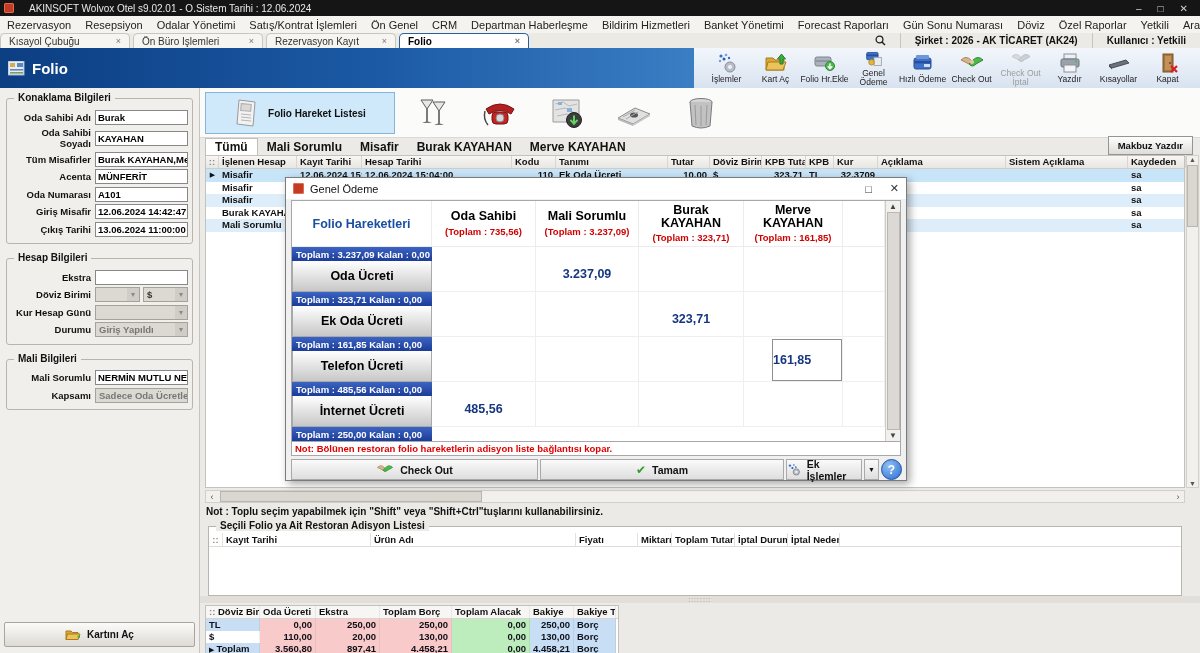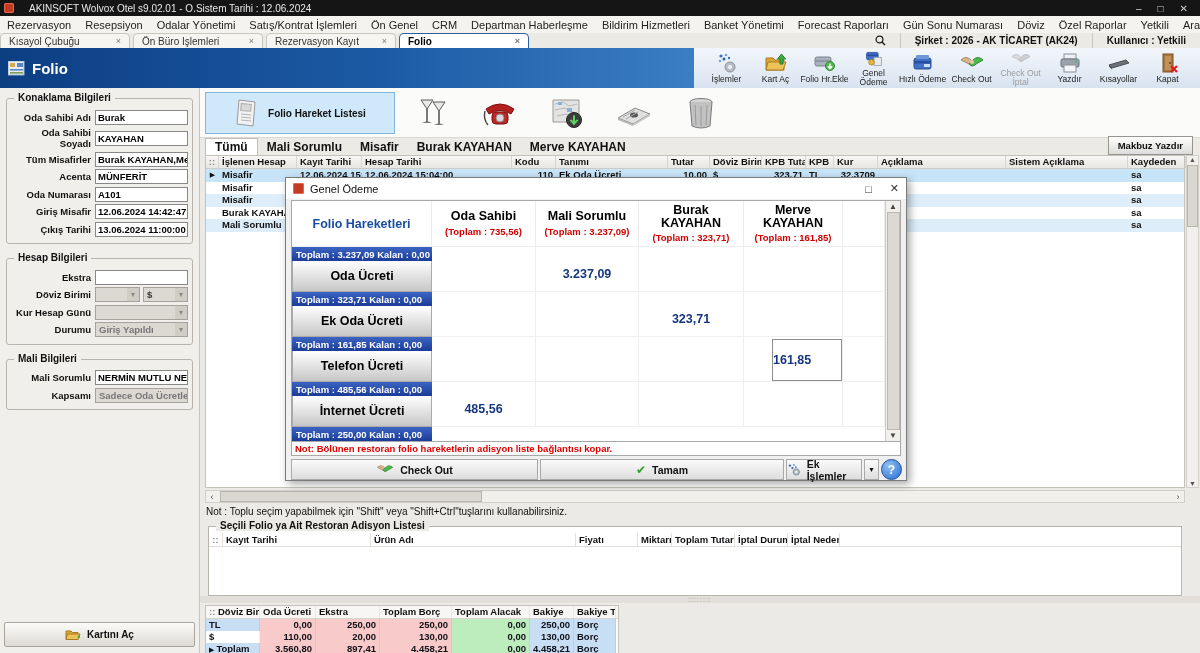"Not : Toplu seçim yapabilmek" .shift-note { font-weight: normal -> bold }
